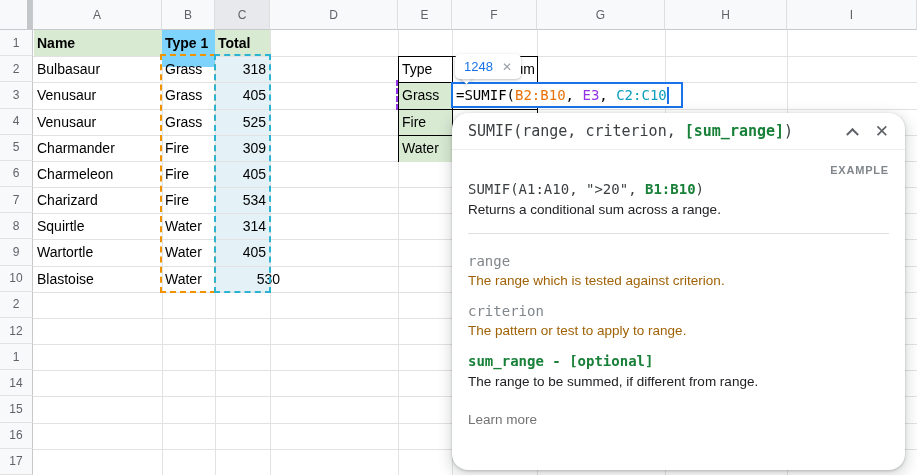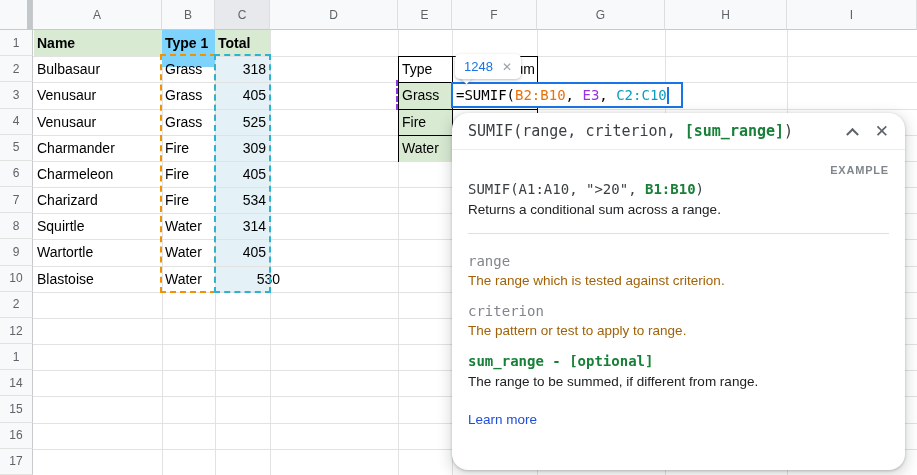"Learn more" #learn-more { color: #1d4ed8 -> #737373 }
